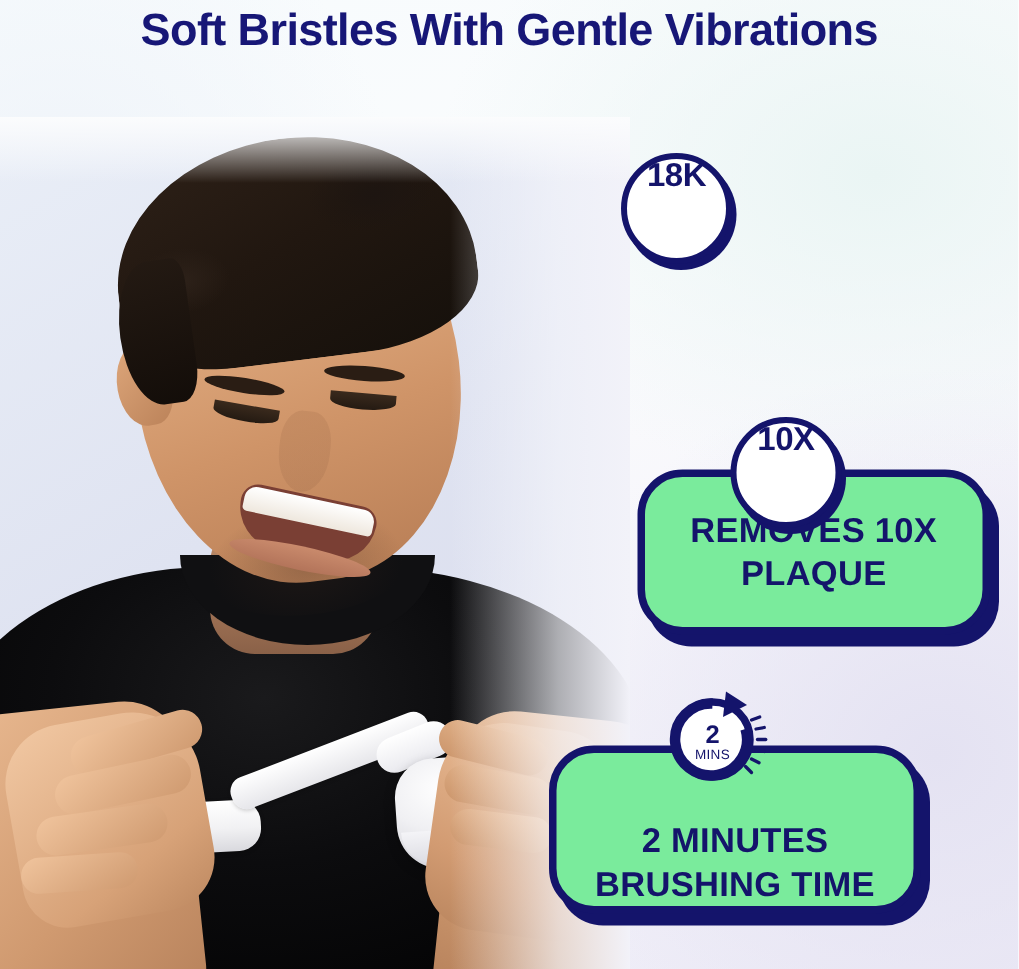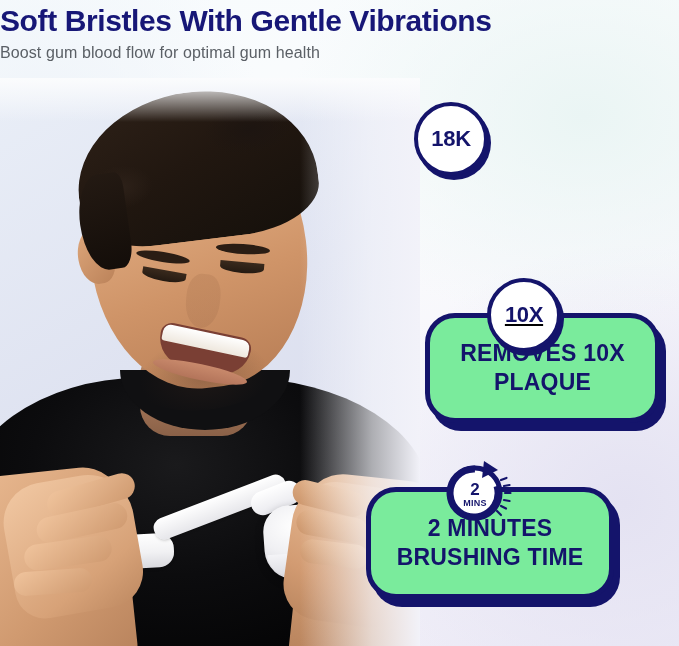"Soft Bristles With Gentle Vibrations" .header { text-align: none -> center }
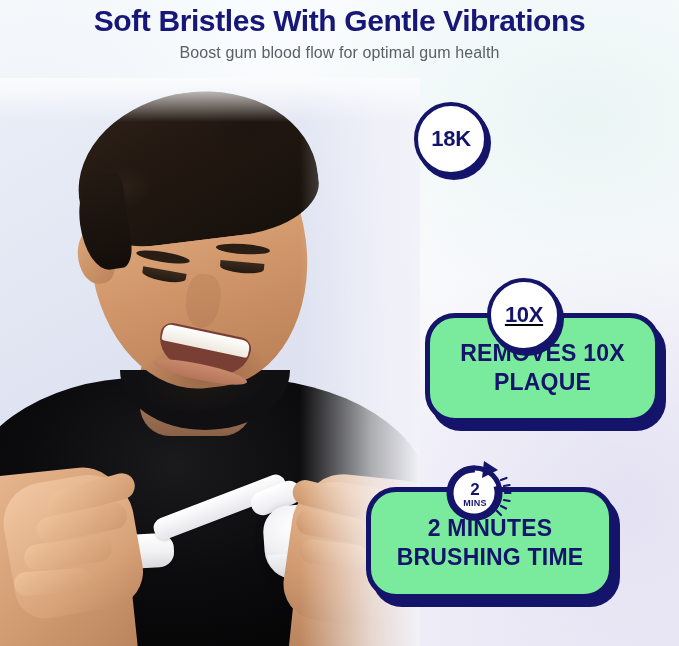"Boost gum blood flow for" p.subtitle { html: <p>Boost gum blood flow for optimal gum health</p> -> none }
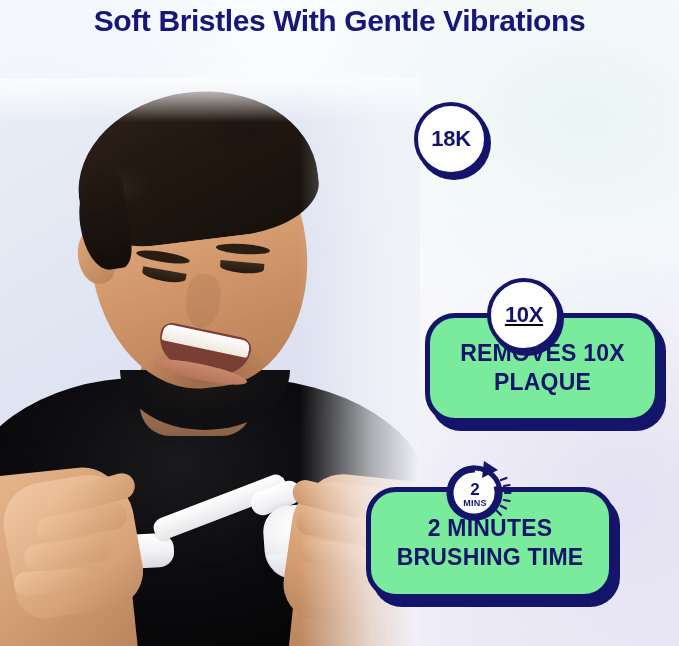"18K" .badge { align-items: center -> none }
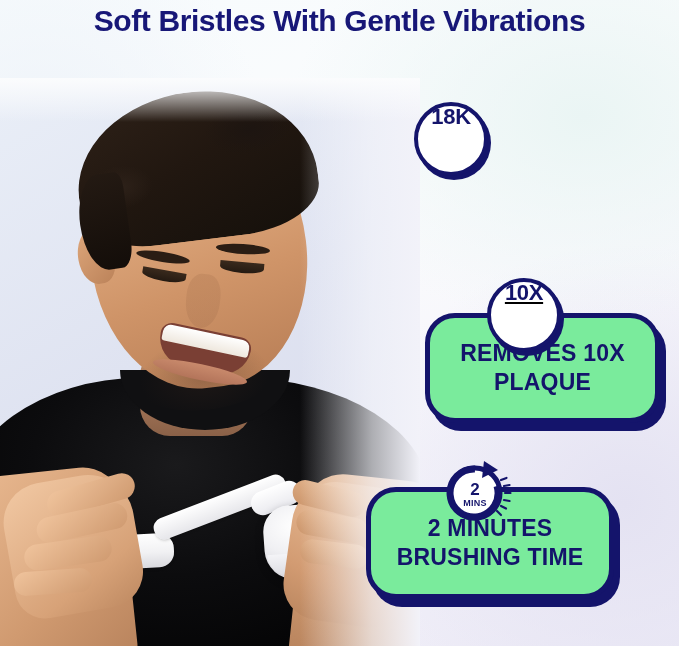"10X" #badge2 { text-decoration: underline -> none }
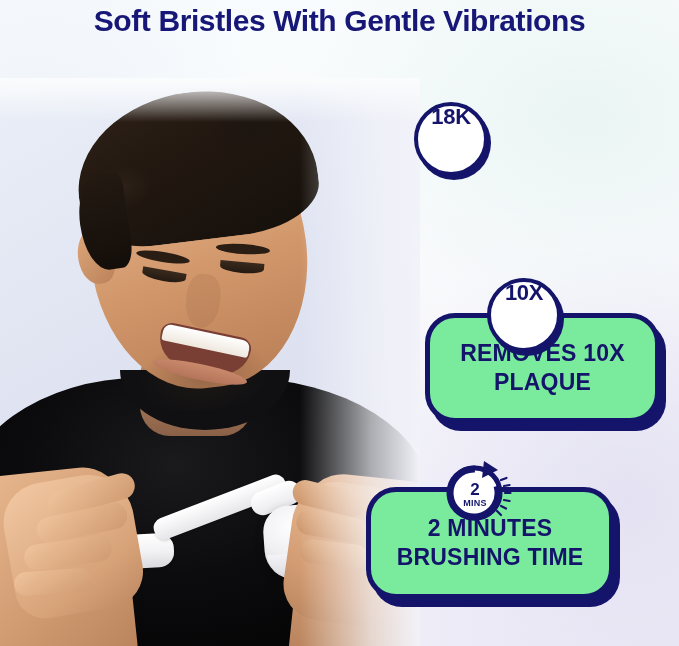"MINS" .timer-mins { font-weight: bold -> normal }
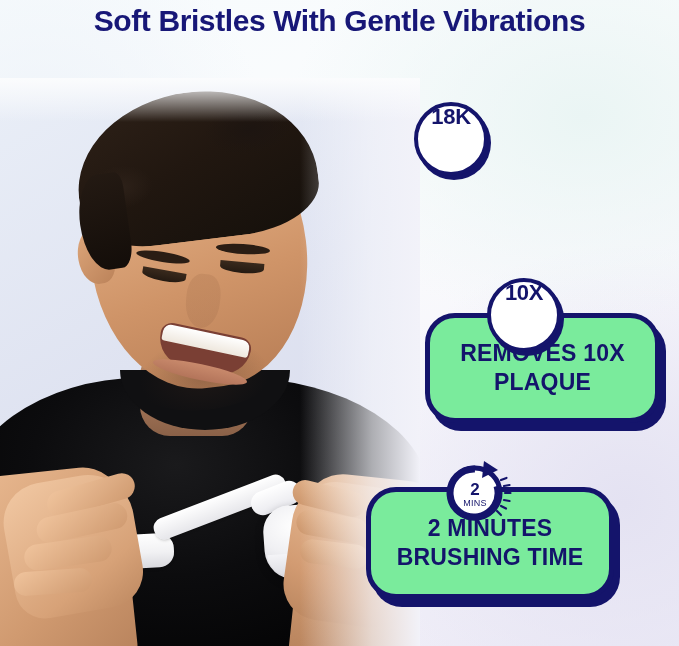"2 MINUTES" #card3 { align-items: none -> flex-end; top: 487px -> 497px }
